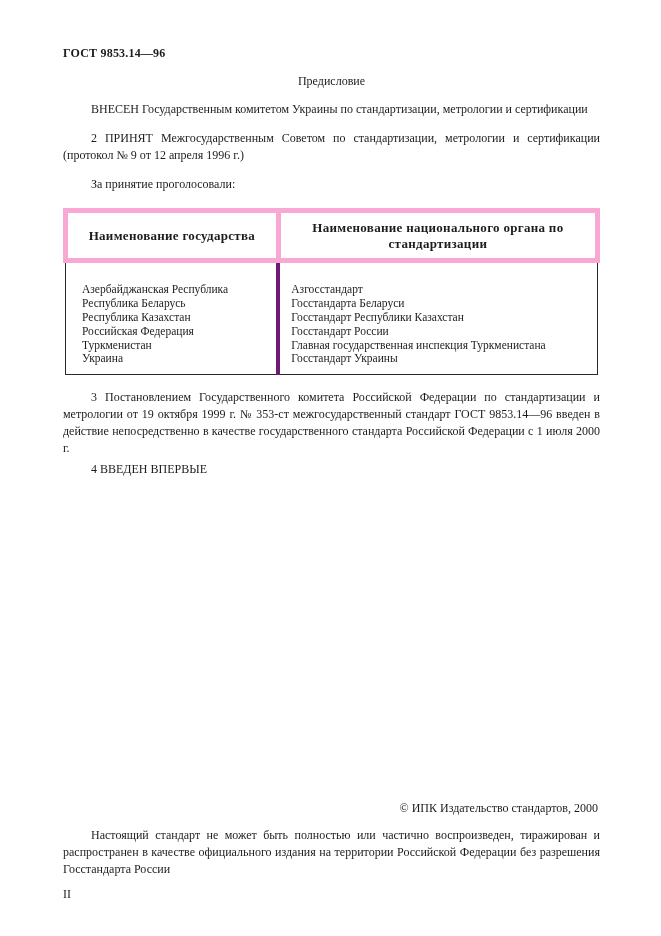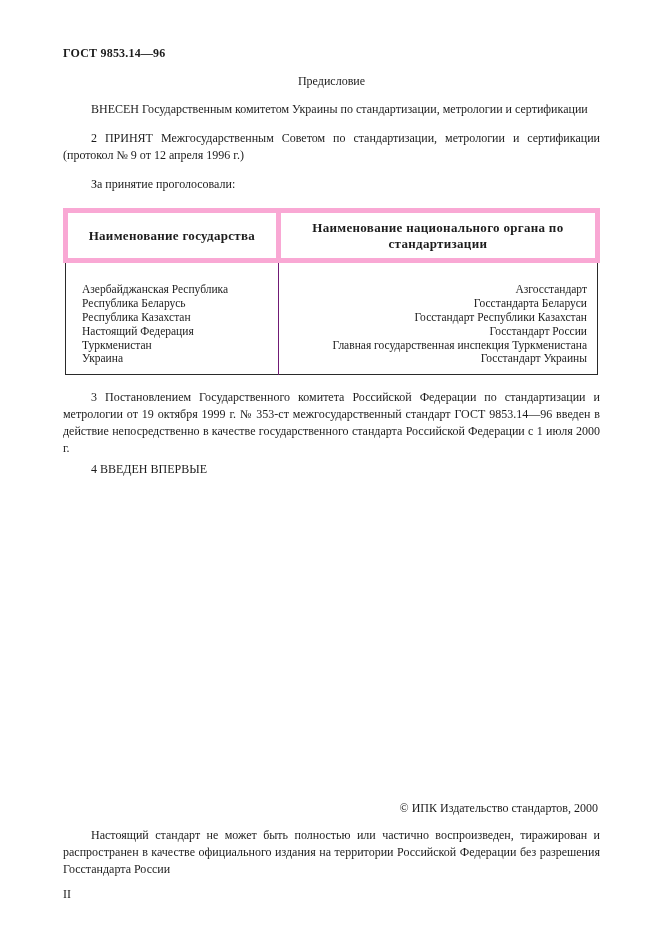"Азгосстандарт" .vote-table td.org-cell { border-left: 1px solid #701a75 -> 4px solid #701a75; text-align: right -> none }
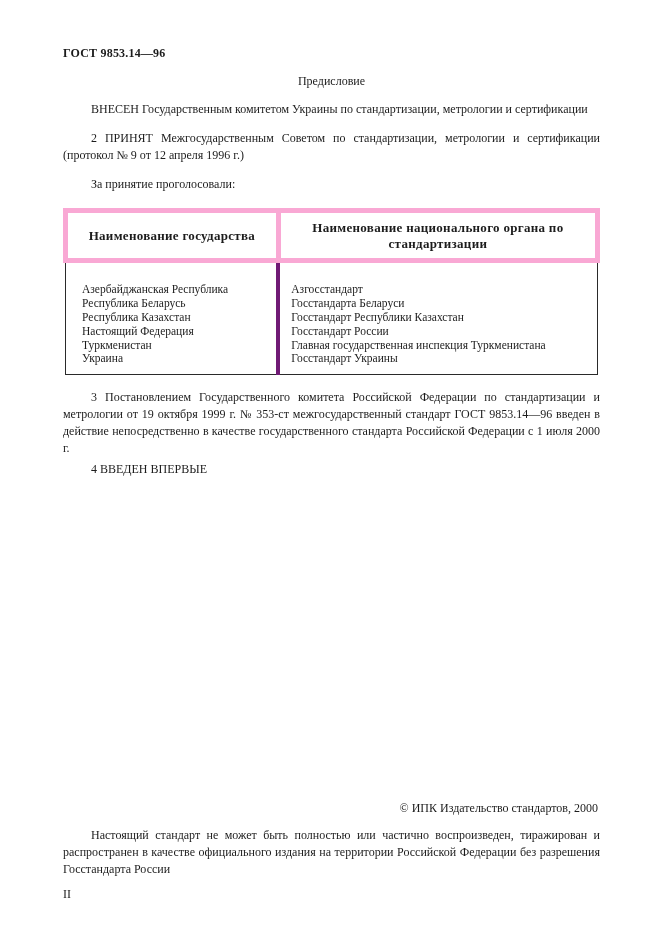"Настоящий Федерация" td { text: Настоящий -> Российская }
